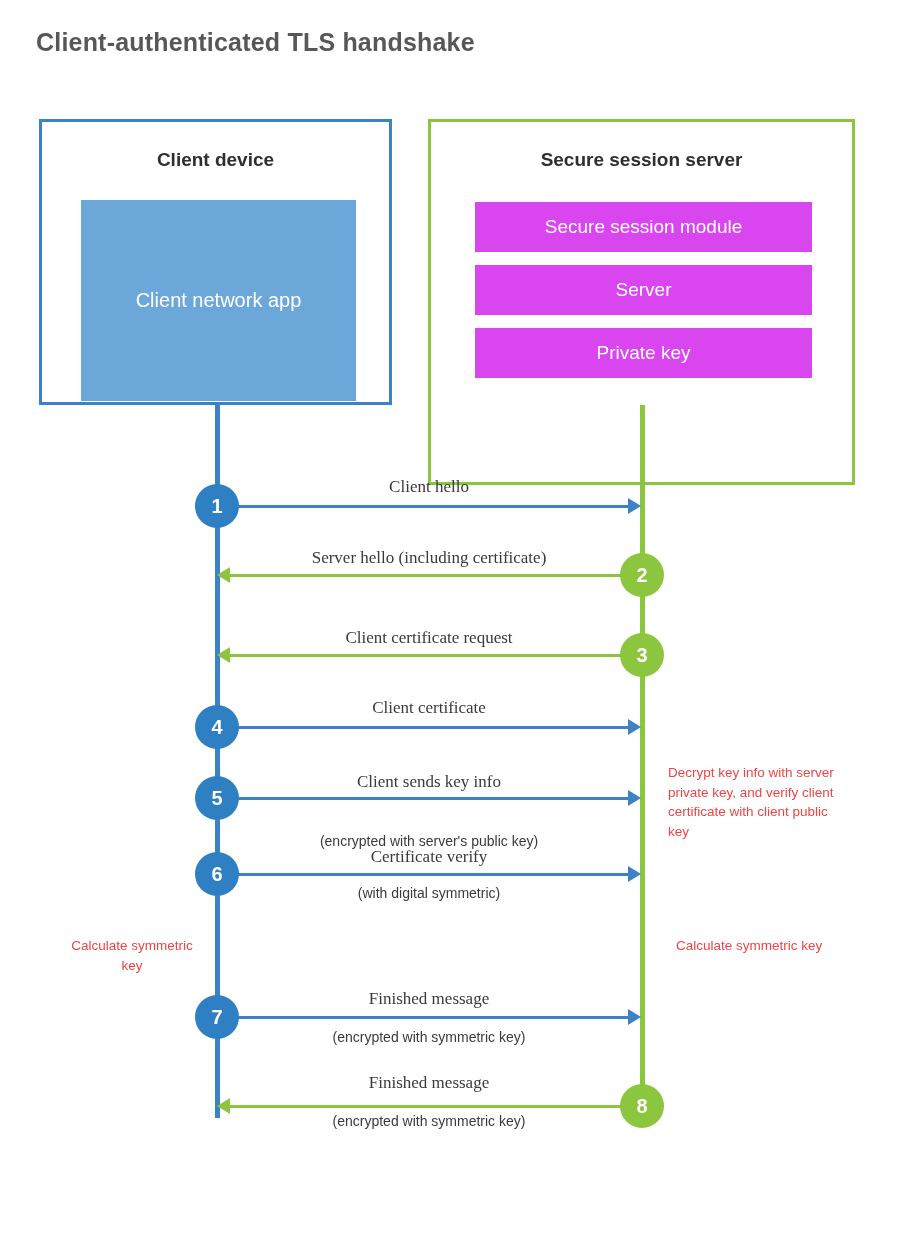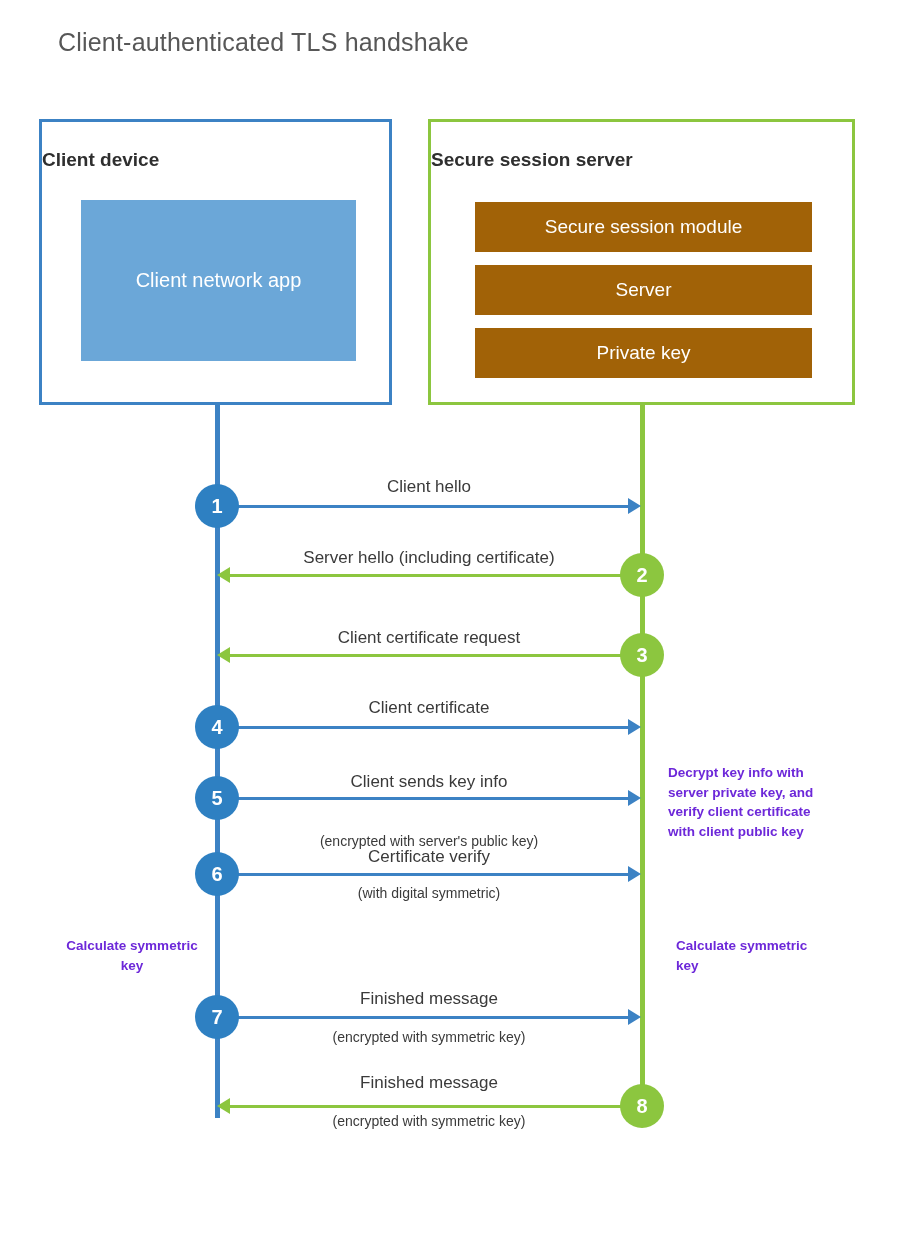"Client-authenticated TLS handshake" #diagram-title { font-weight: 400 -> 700; margin-left: 22px -> none }
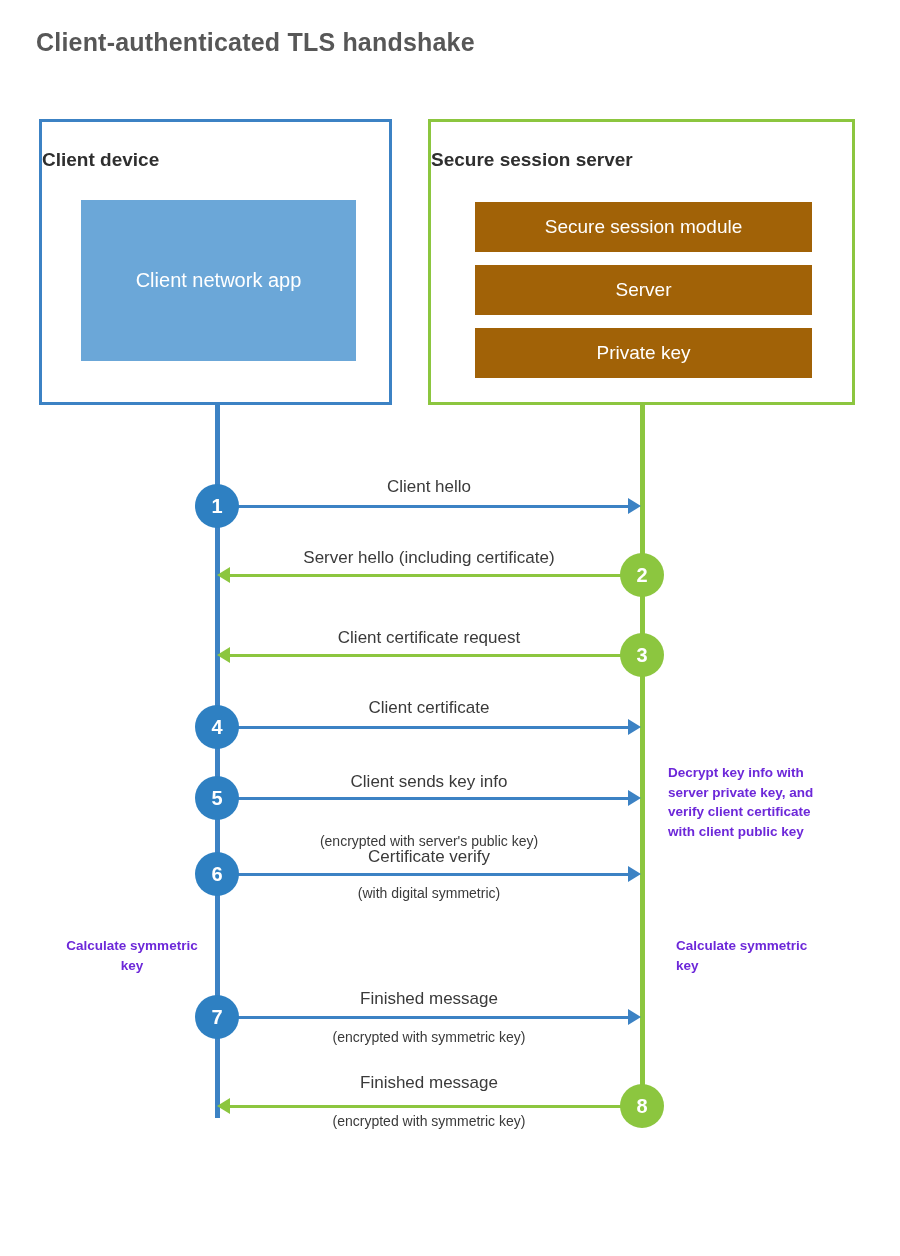"Client device" .participant-title { text-align: left -> center }
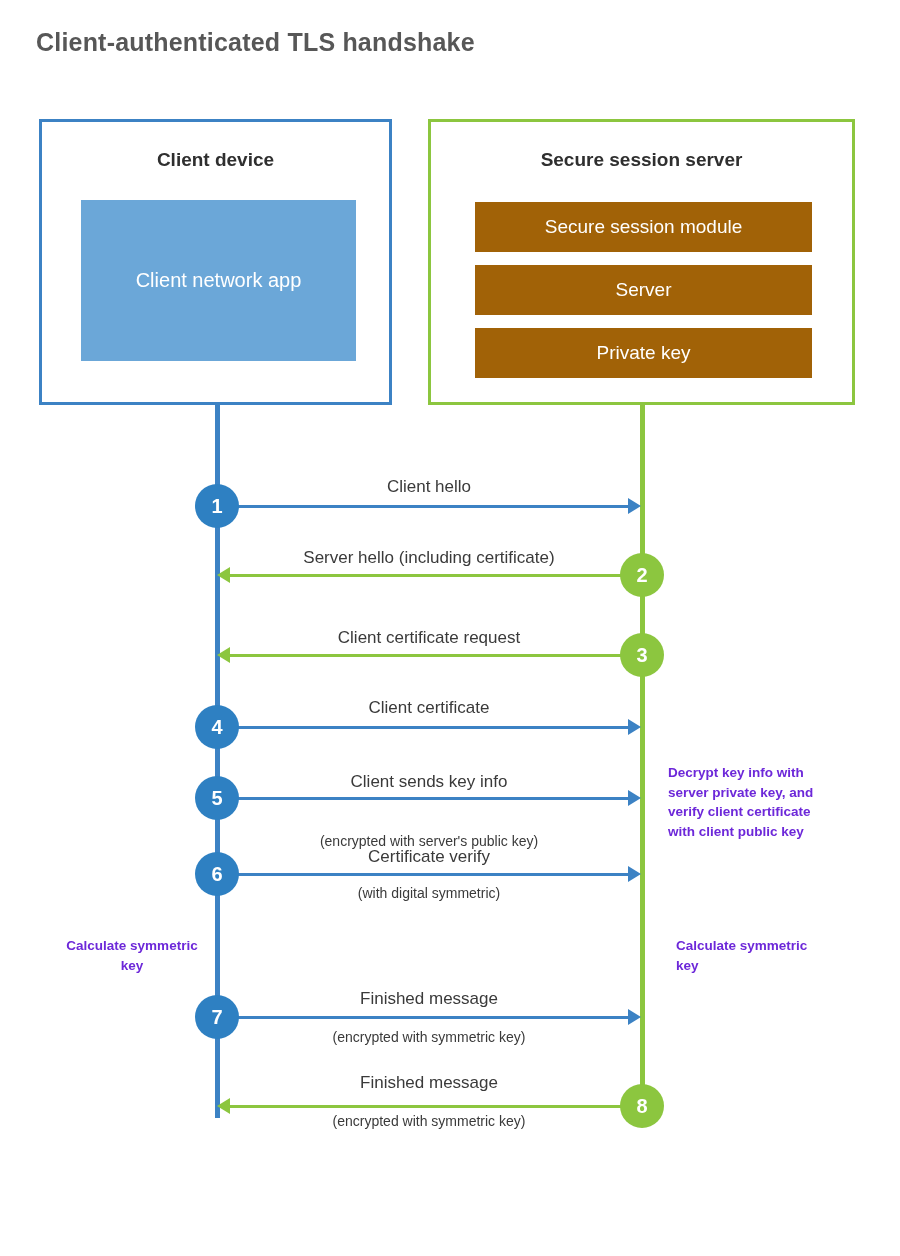"Secure session server" #secure-session-server-box { height: 286px -> 366px }
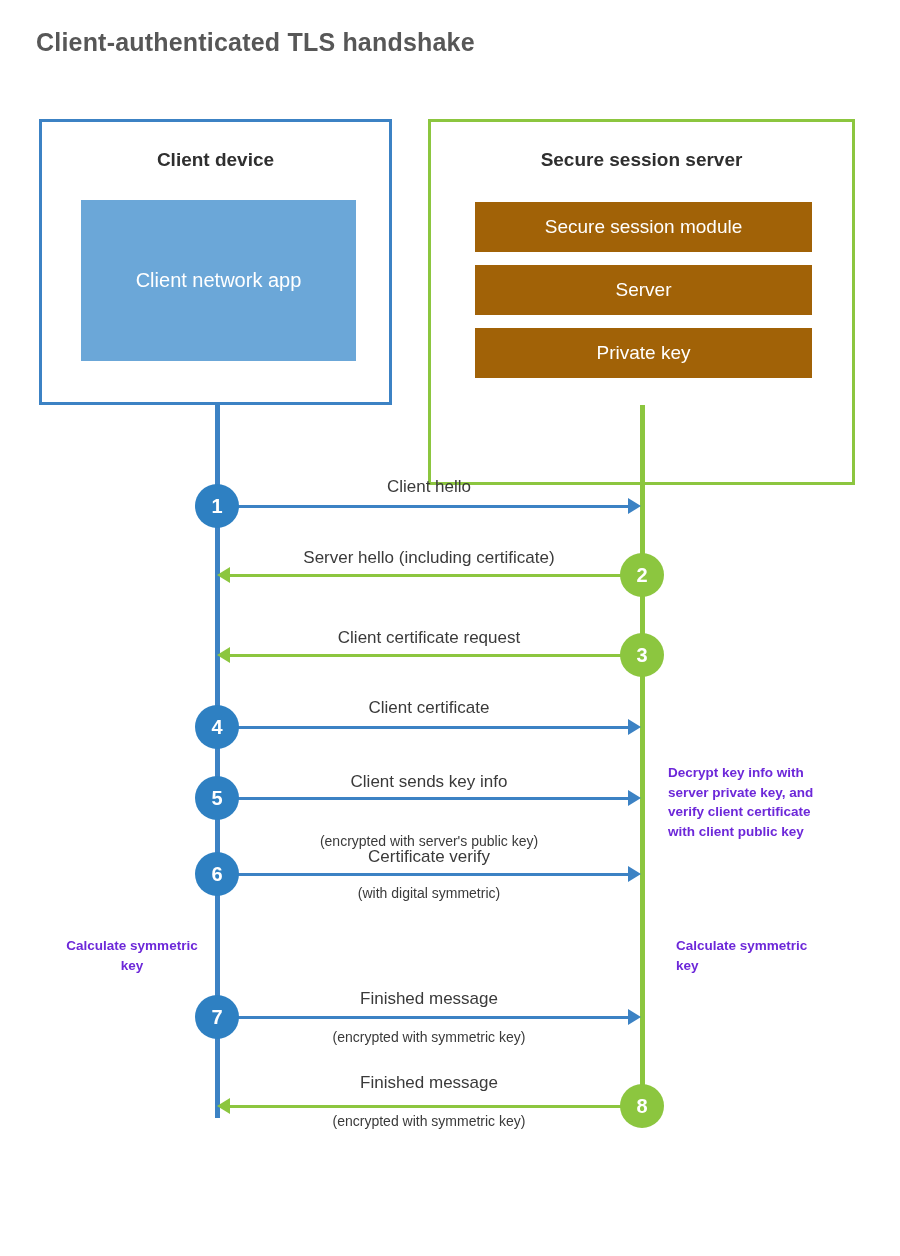"Secure session module" .server-block { background: #a16207 -> #d946ef }
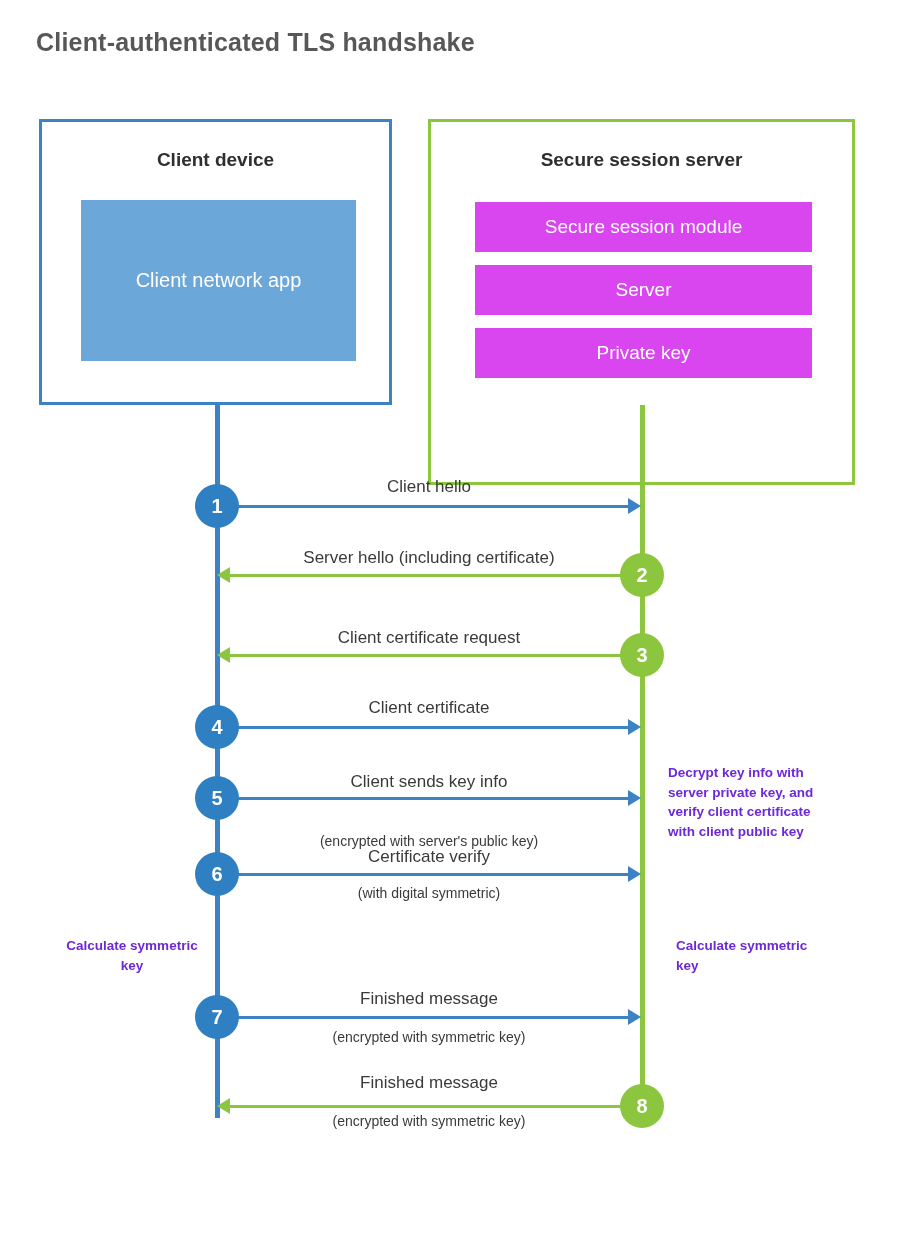"Client network app" #client-network-app { height: 161px -> 201px }
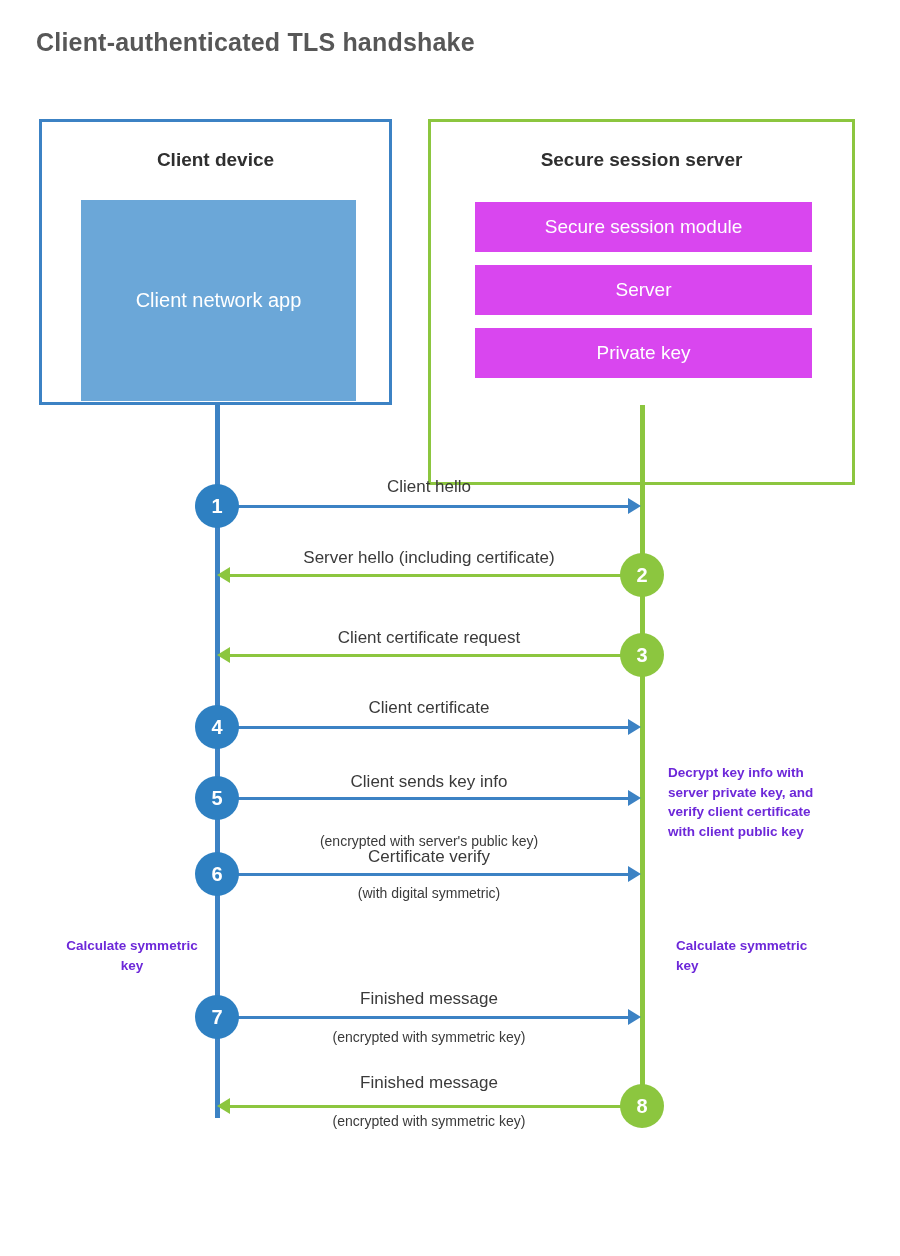"Client hello" .msg-label { font-family: none -> Liberation Serif, serif }
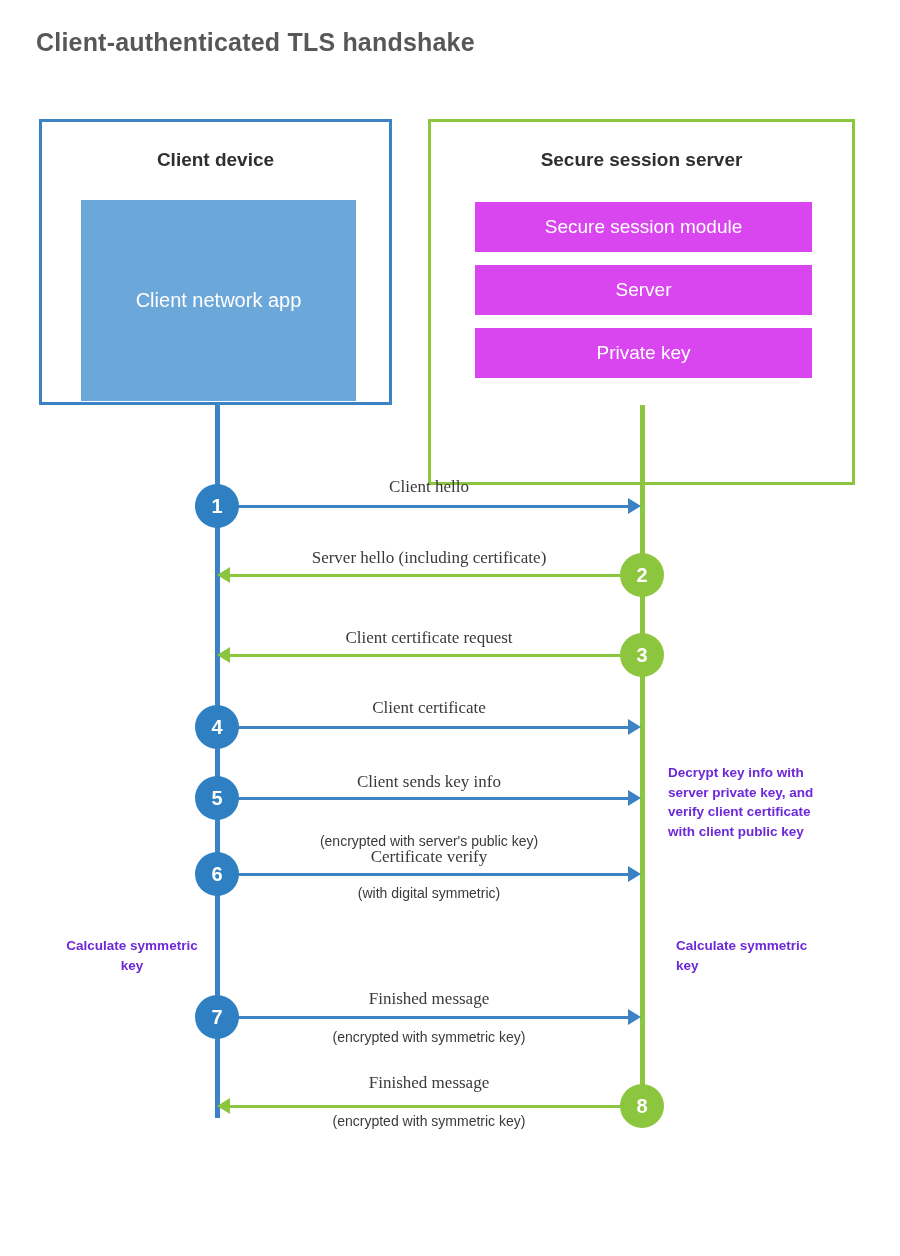"Decrypt key info with server" .side-note { color: #6d28d9 -> #ef4444; font-weight: bold -> none }
